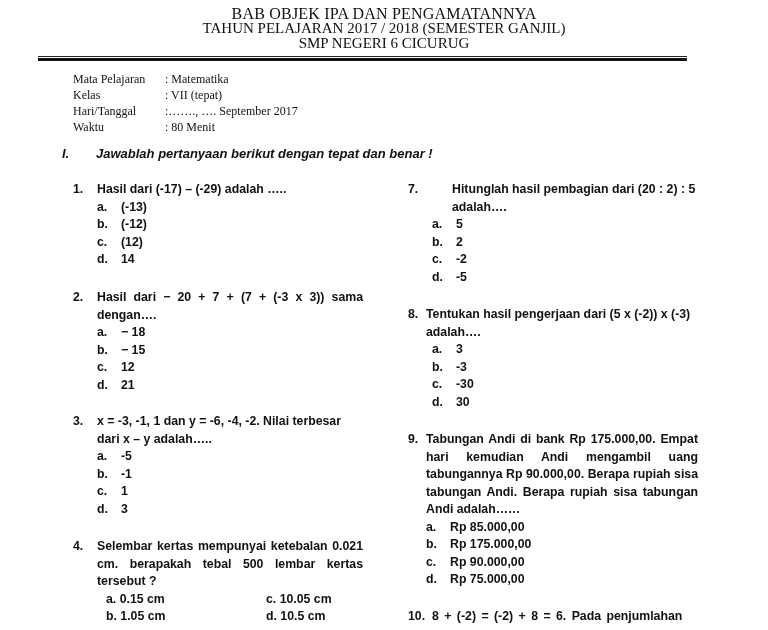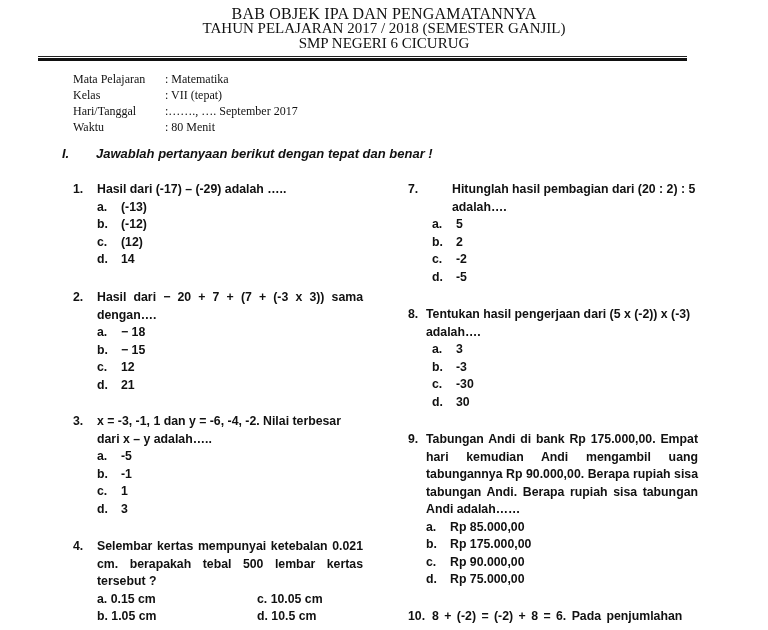"a. 0.15 cm" .grid2 { margin-left: 24px -> 33px }
